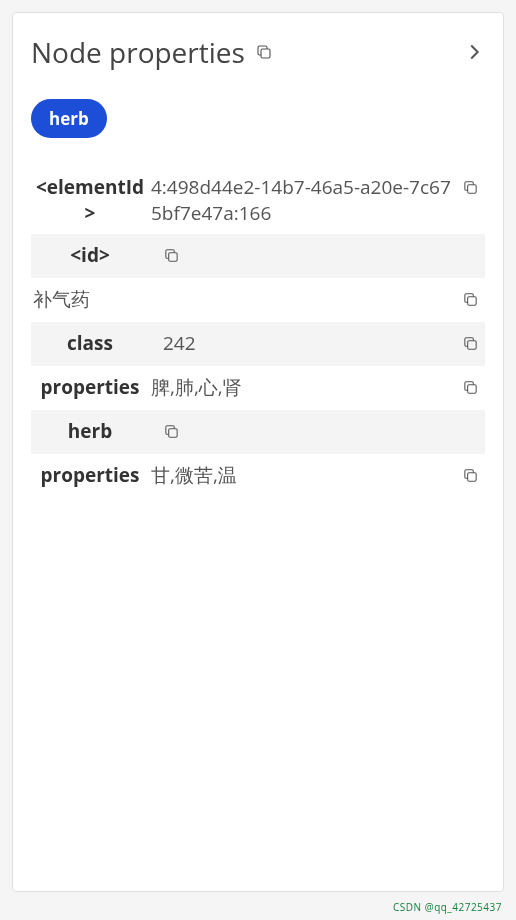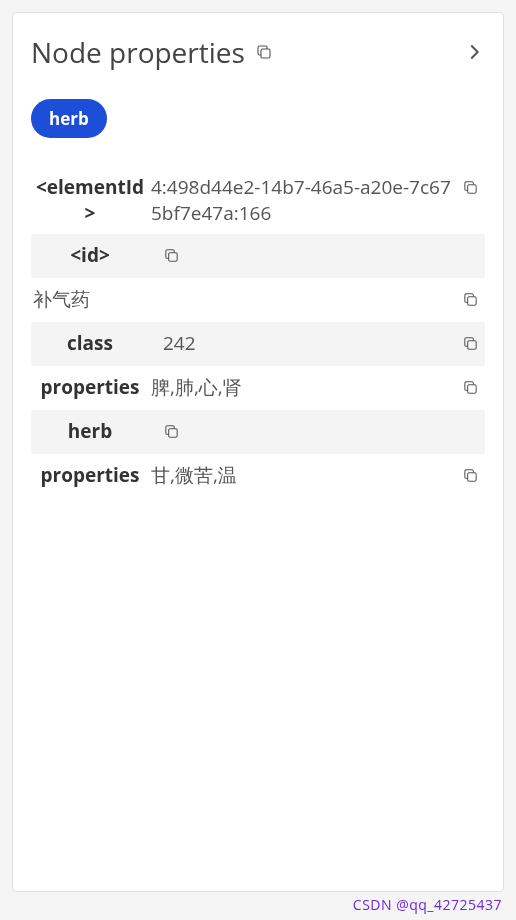"CSDN @qq_42725437" .watermark { color: #6d28d9 -> #15803d; font-size: 14px -> 10px }
